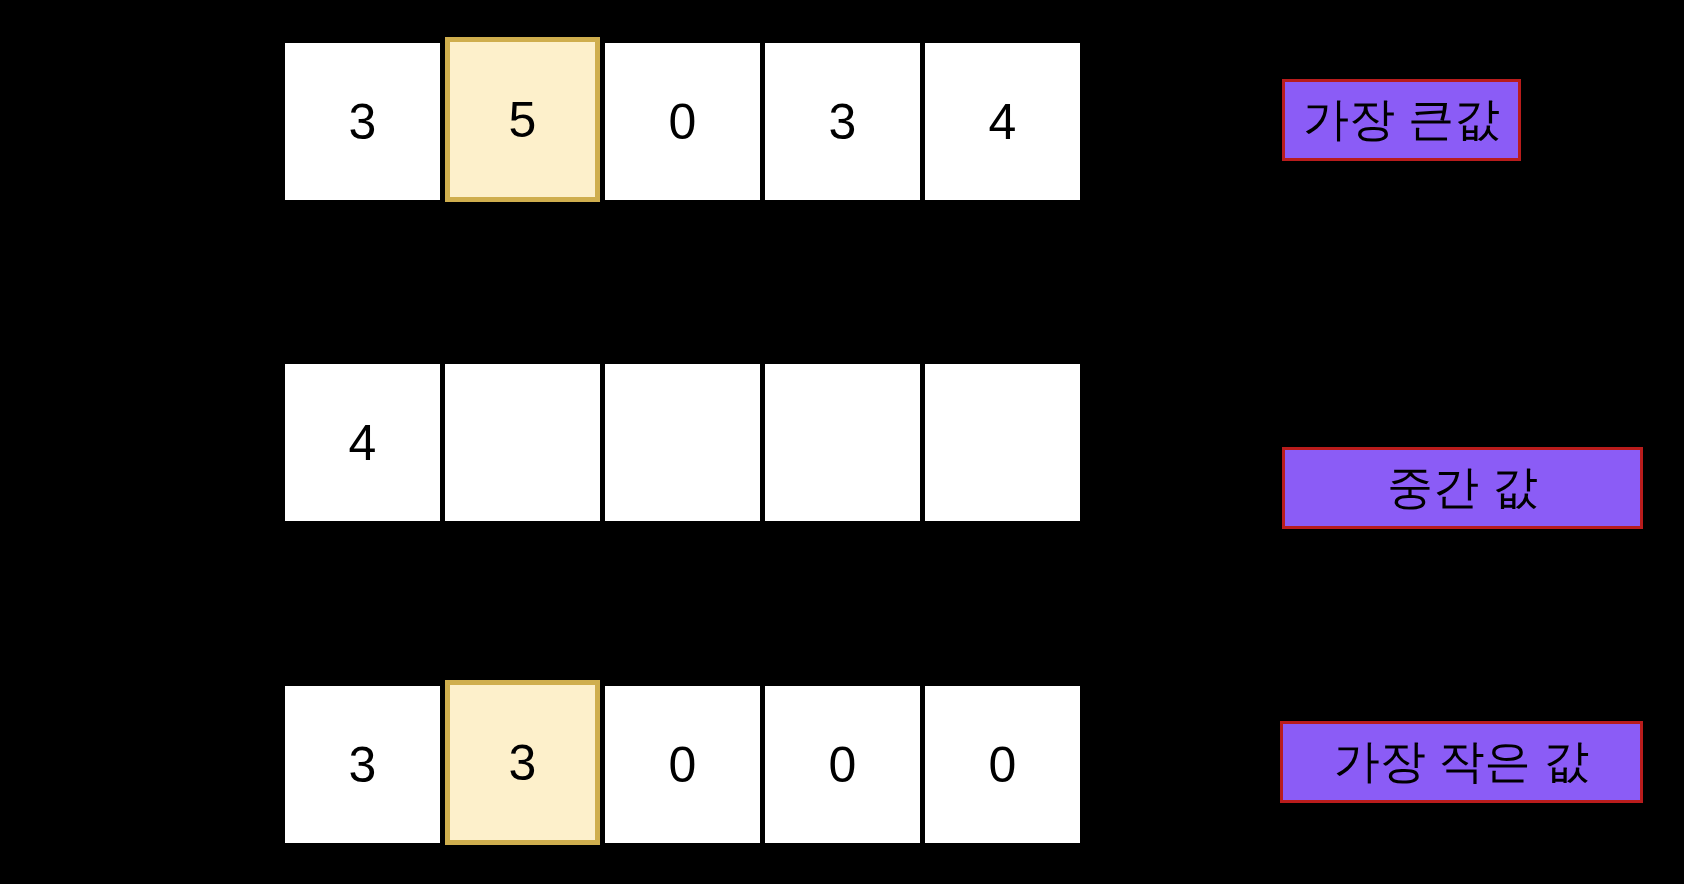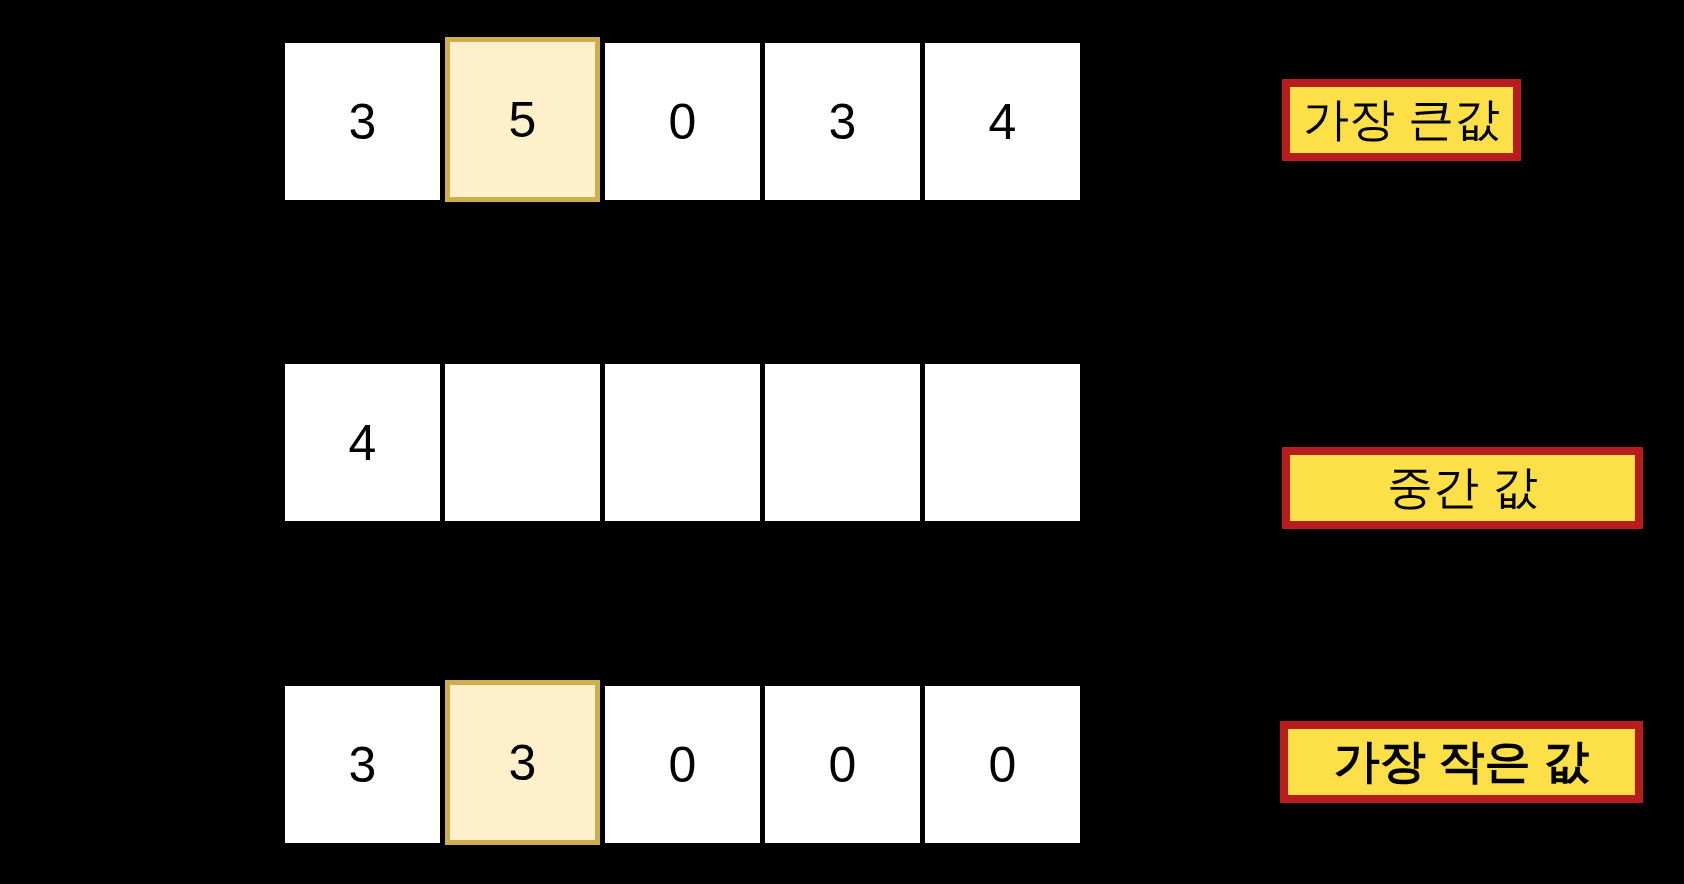"가장 큰값" .label-box { background: #fde047 -> #8b5cf6; border: 8px solid #b91c1c -> 3px solid #b91c1c }
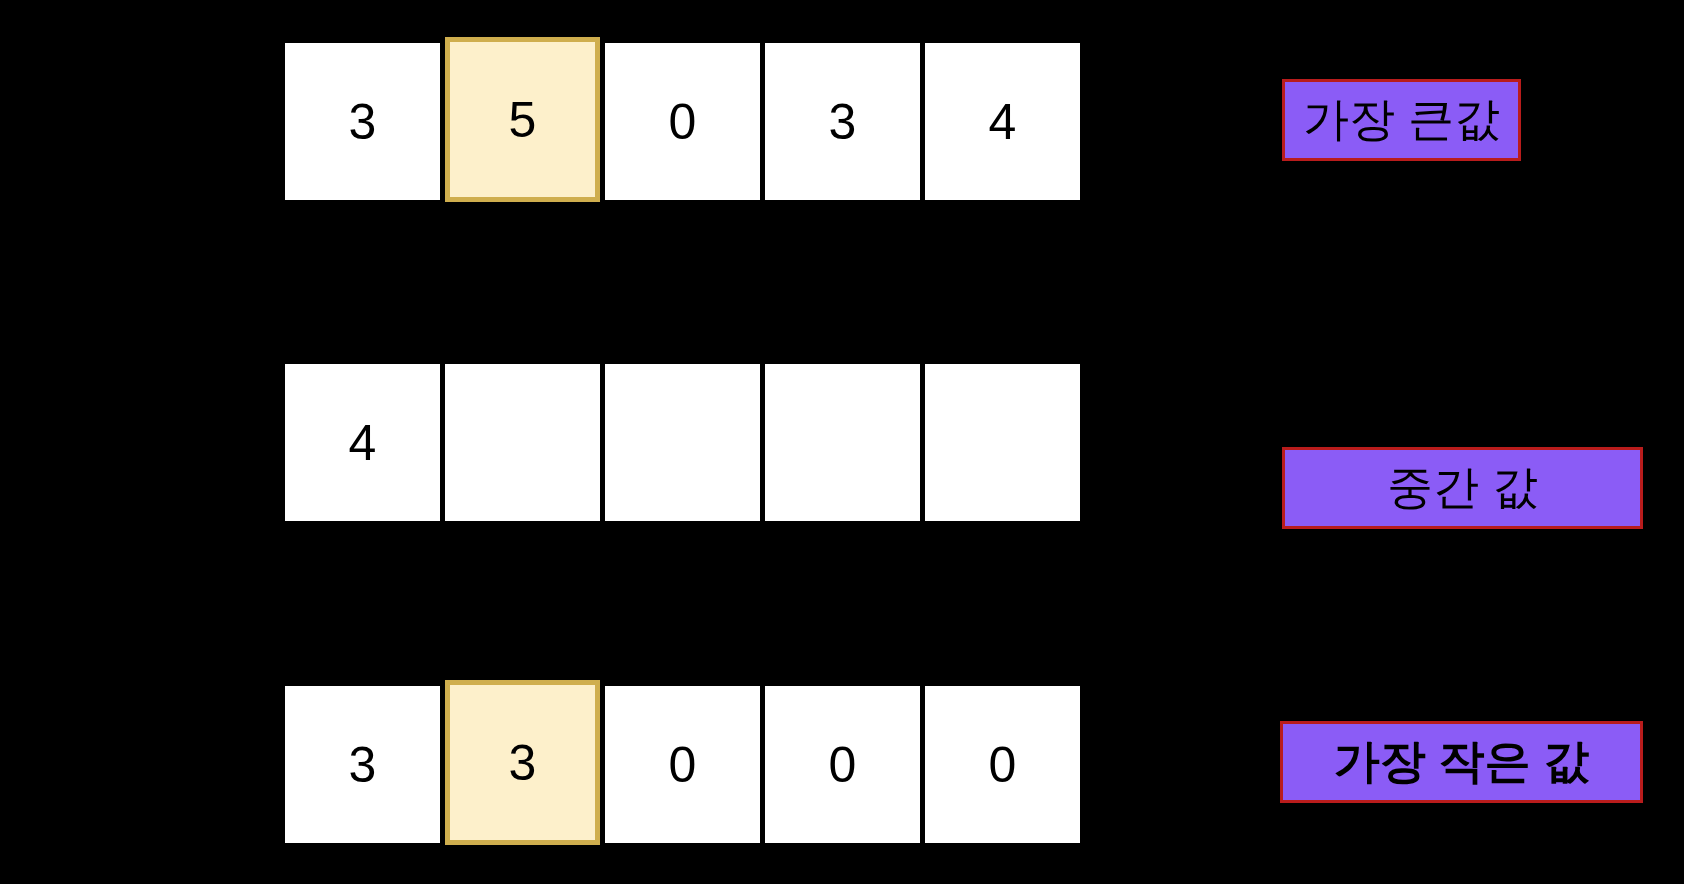"가장 작은 값" .label-min { font-weight: bold -> none }
